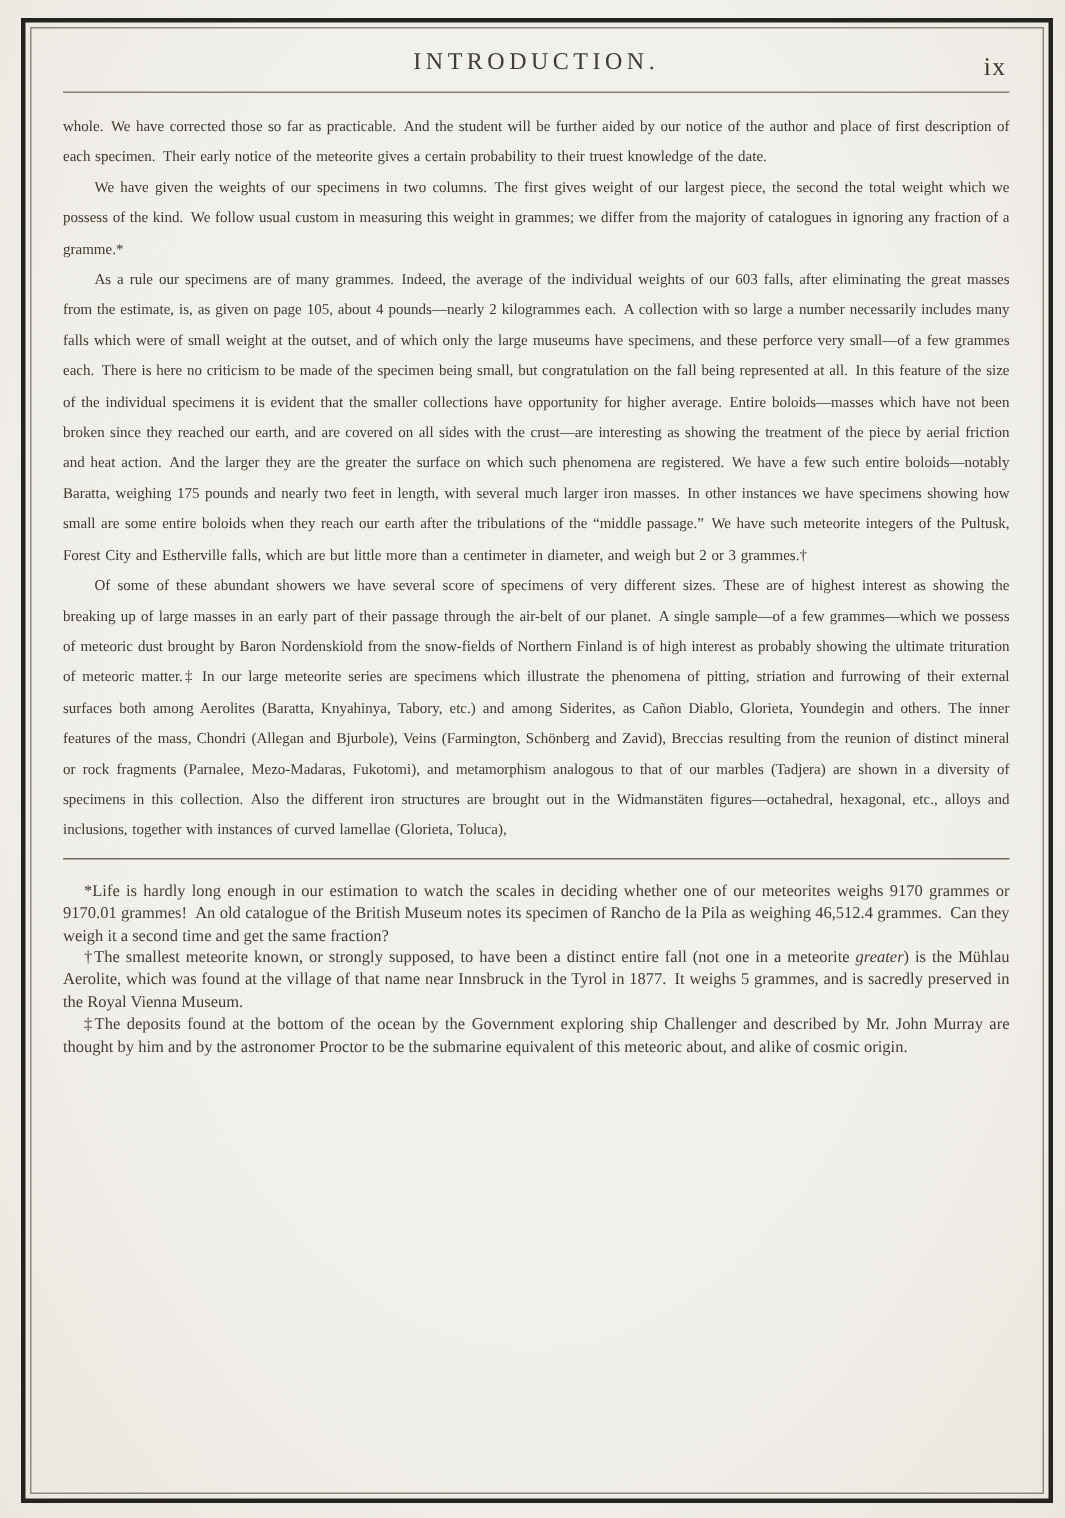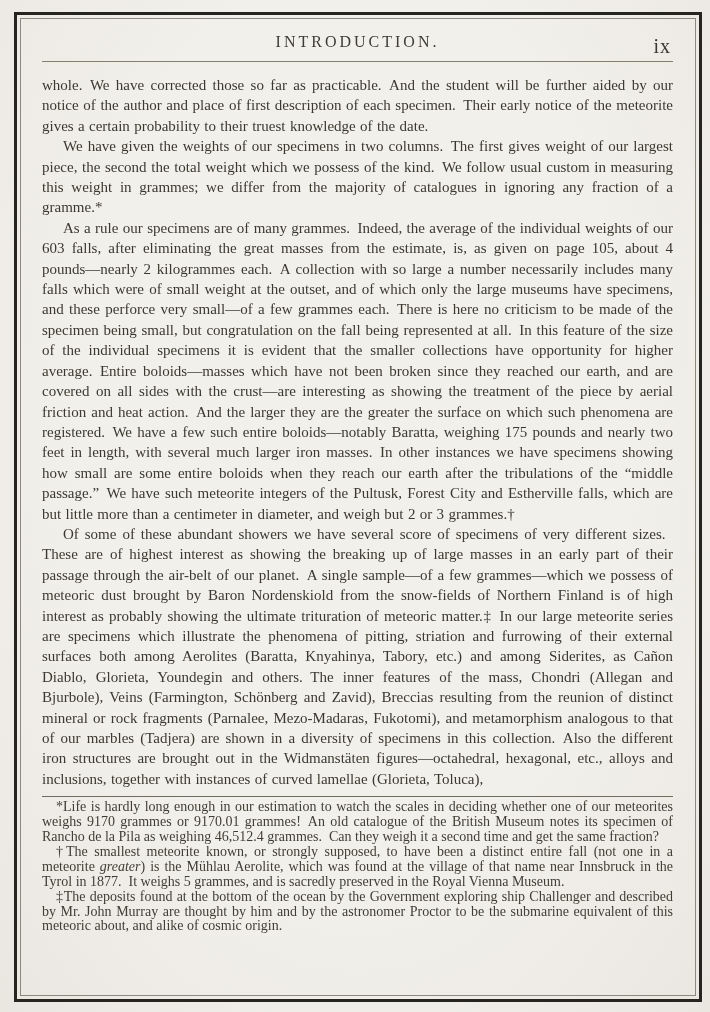"ix" .folio { font-size: 20px -> 17px }
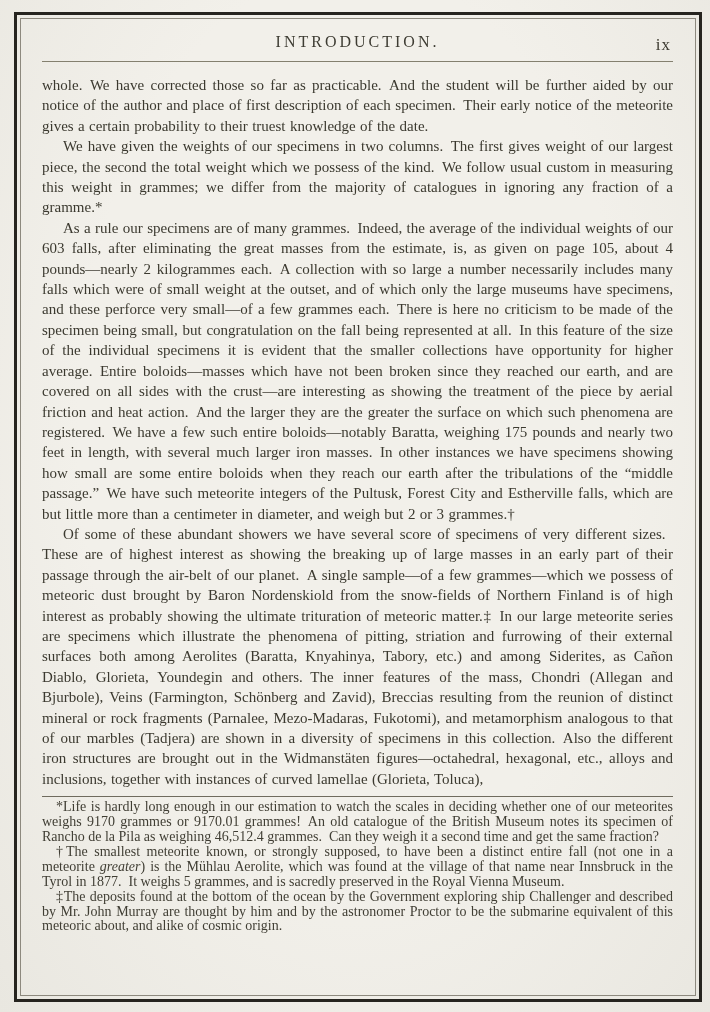"whole. We have corrected those" .body-text { font-size: 15px -> 10px }
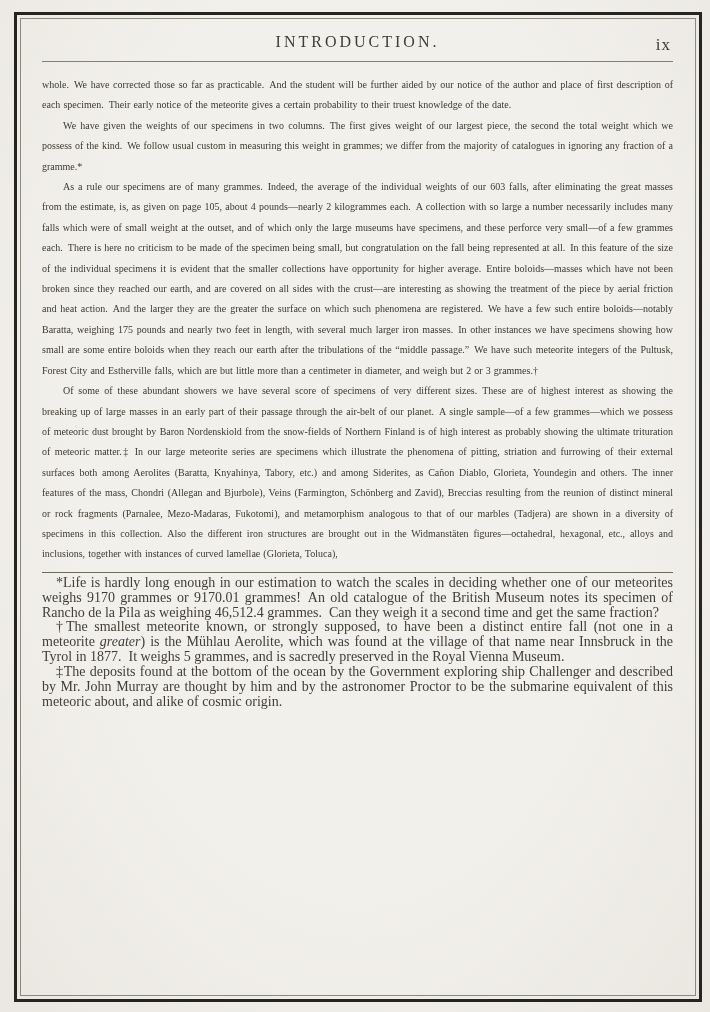"*Life is hardly long enough" .footnotes { font-size: 14px -> 11px; margin-top: 3px -> 14px }
